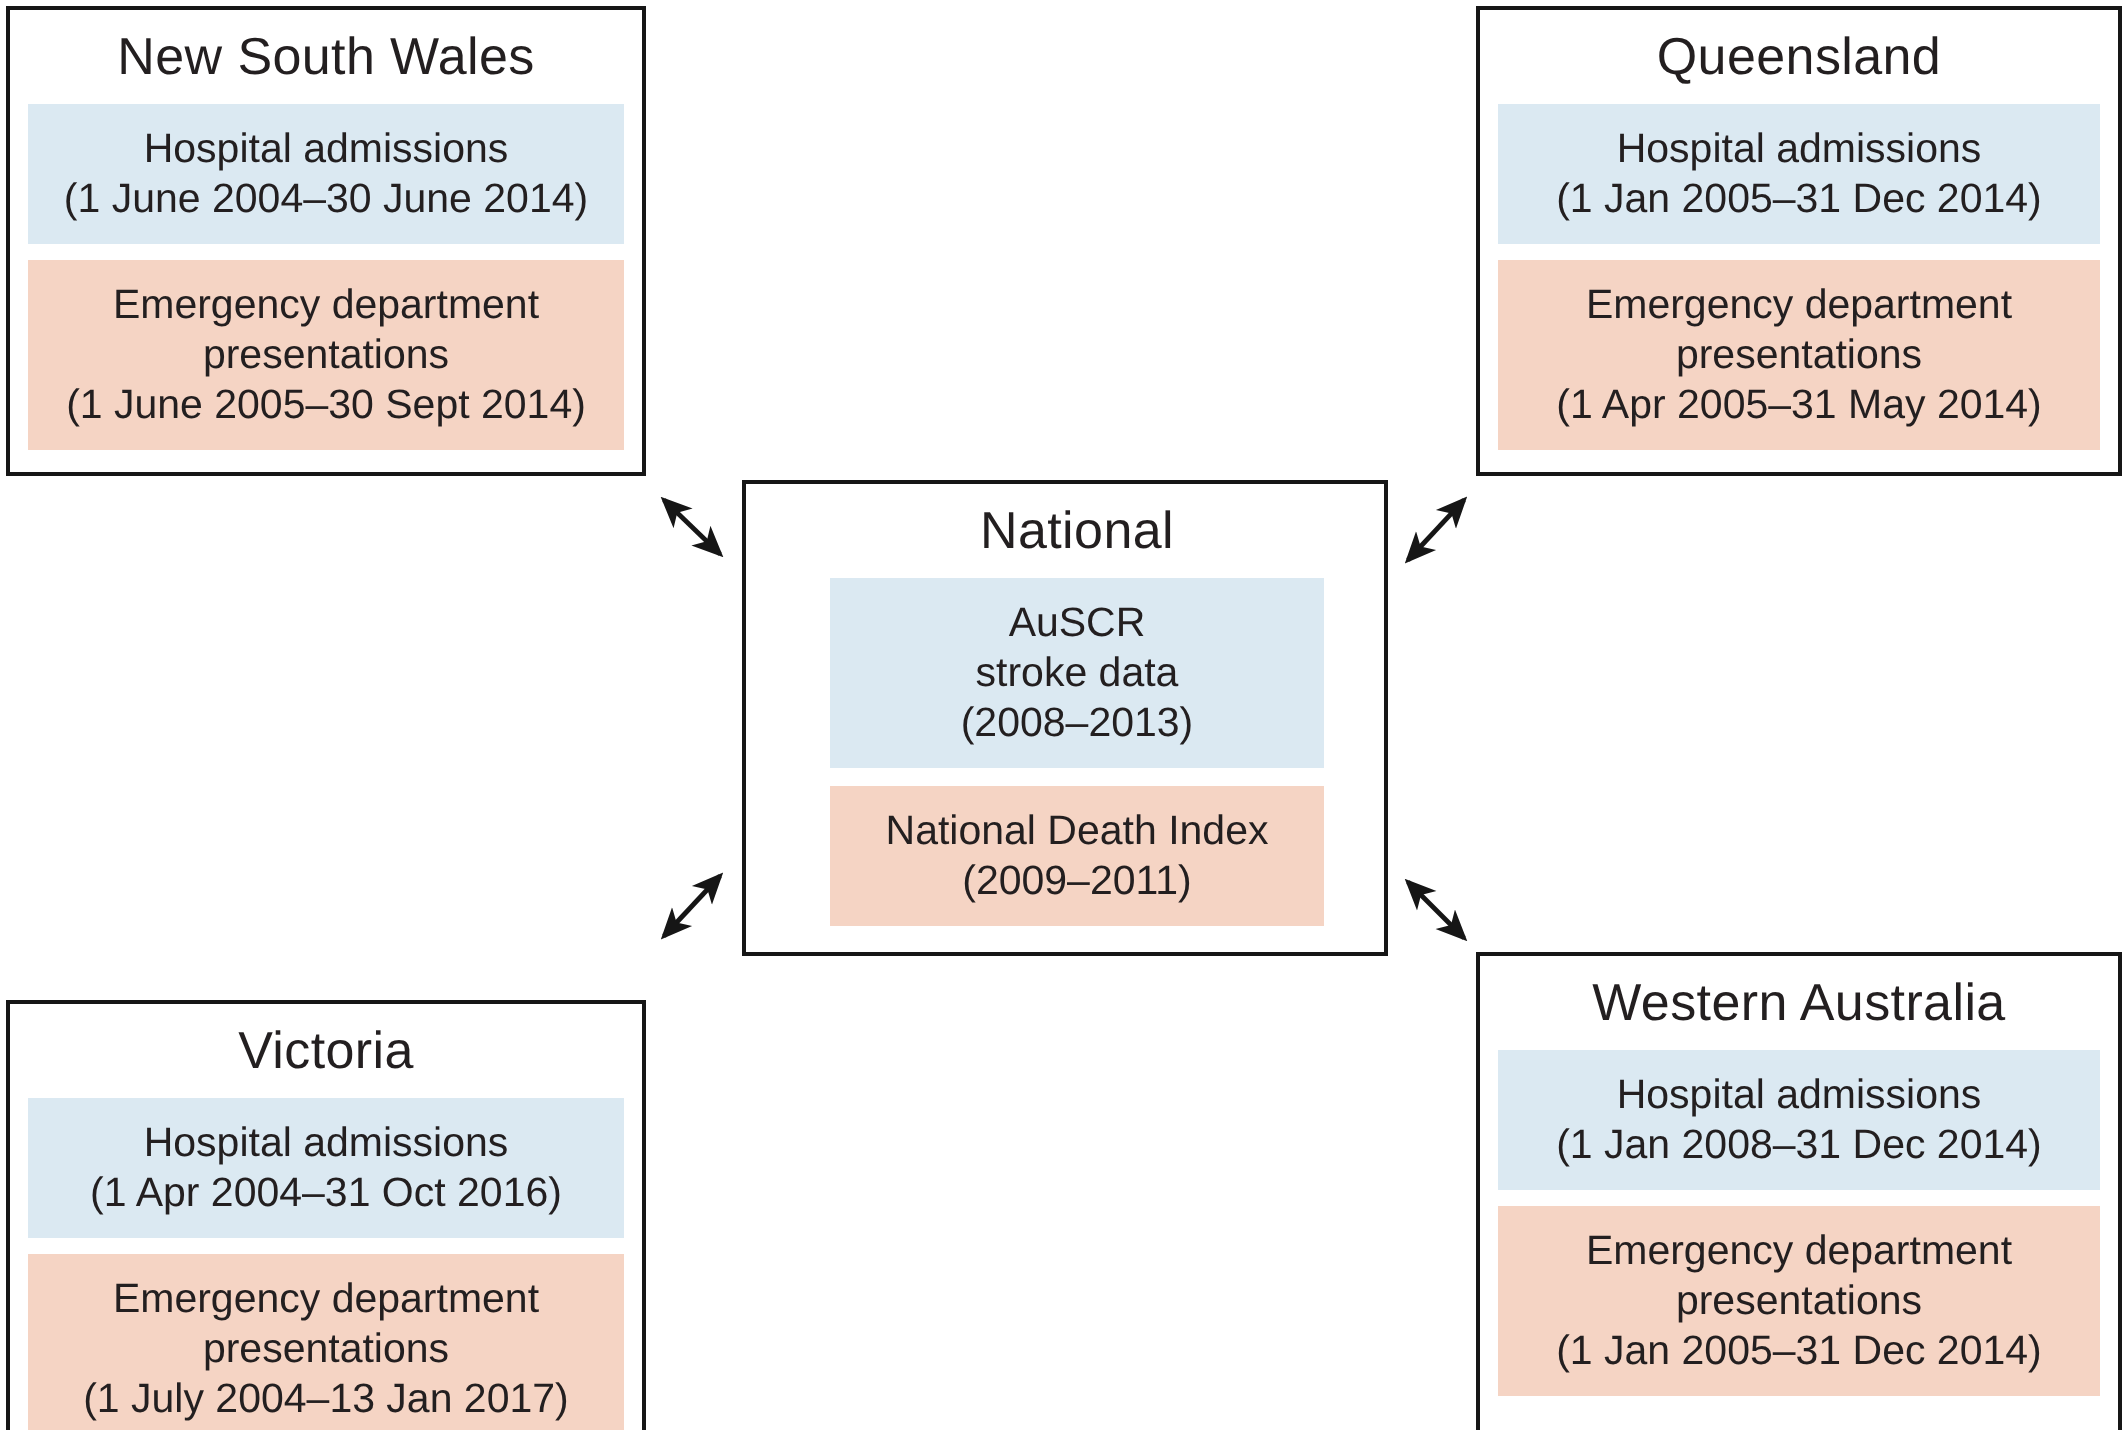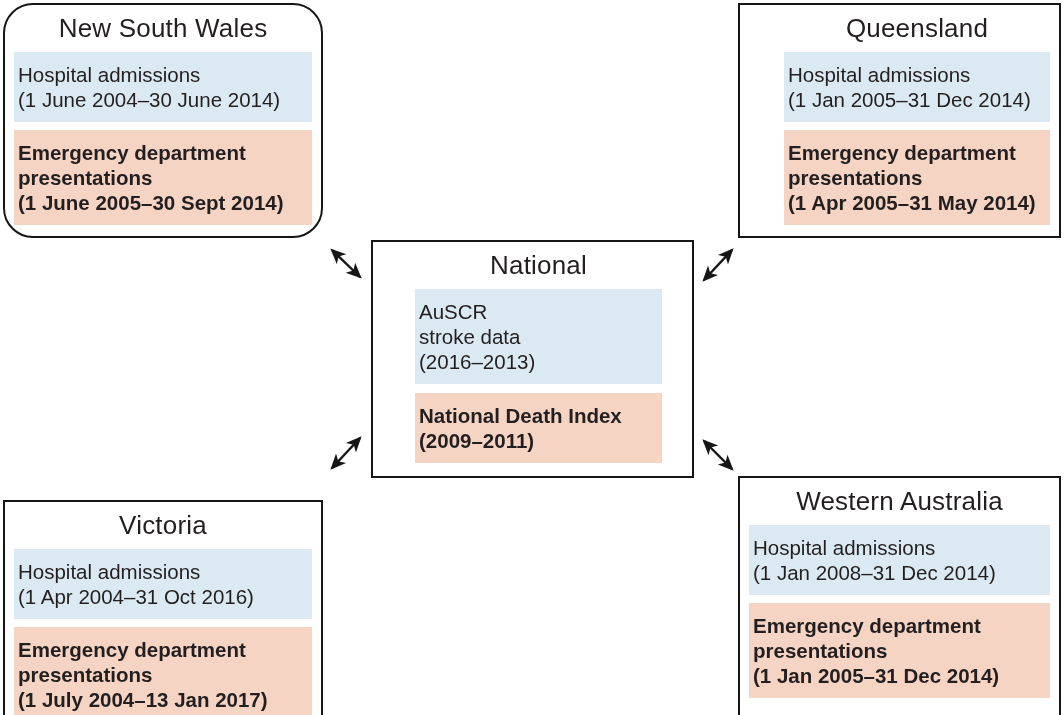"New South Wales" .node.nsw { border-radius: 30px -> none }
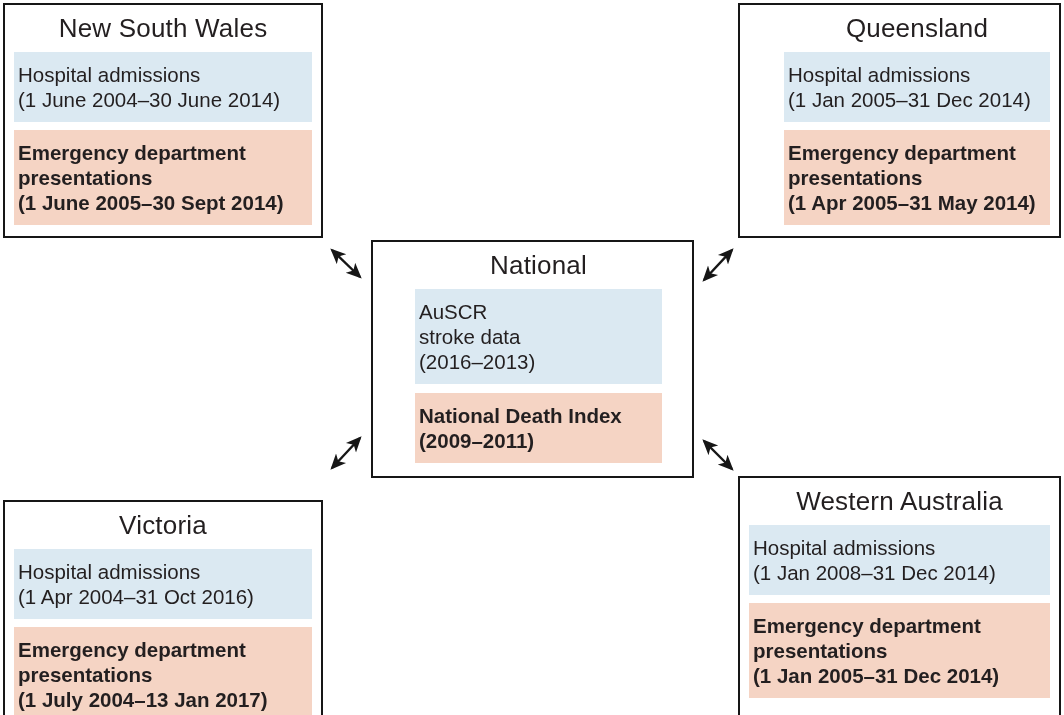"Queensland" .node.qld { padding-left: 35px -> none }
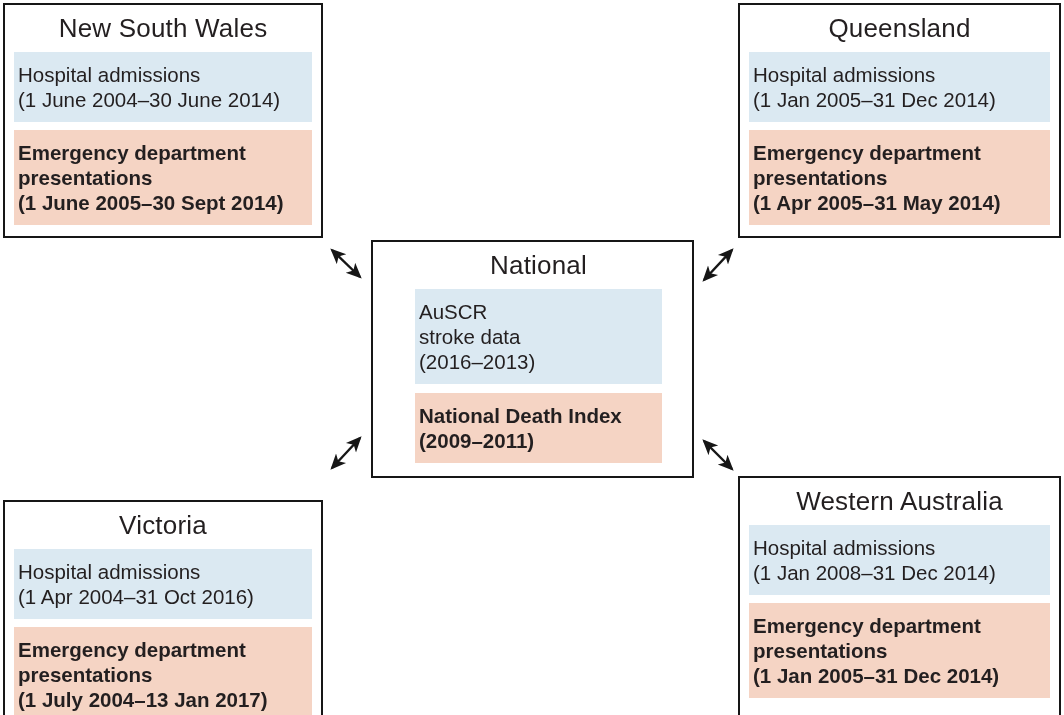"Hospital admissions" .panel { text-align: none -> center }
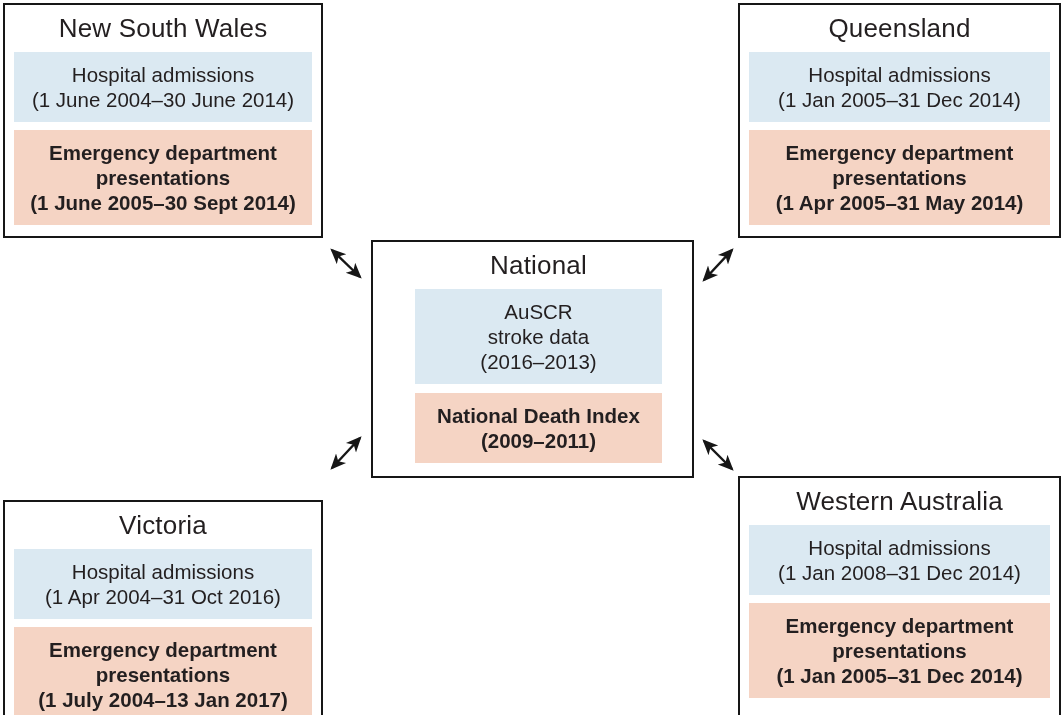"Emergency department" .panel.pink { font-weight: bold -> none }
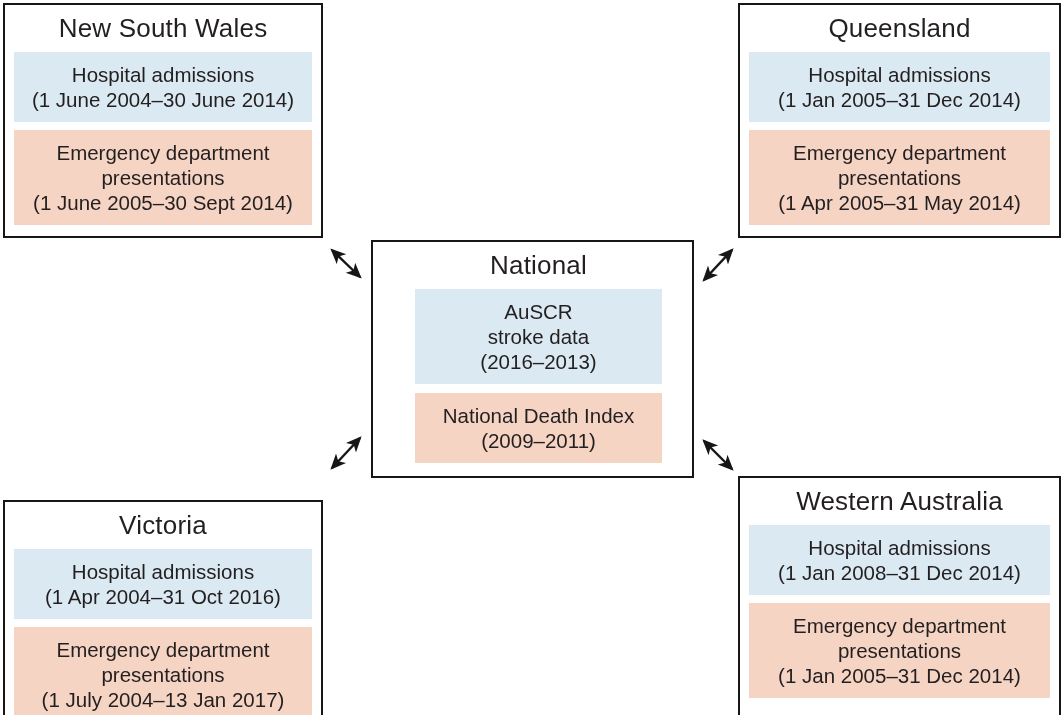"AuSCR" div.panel { text: 2016 -> 2008 }
